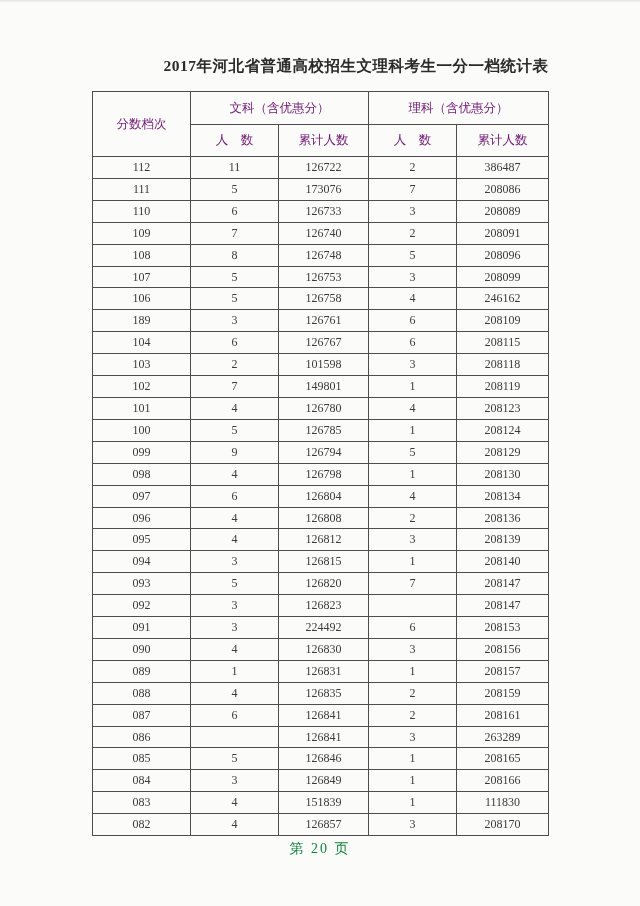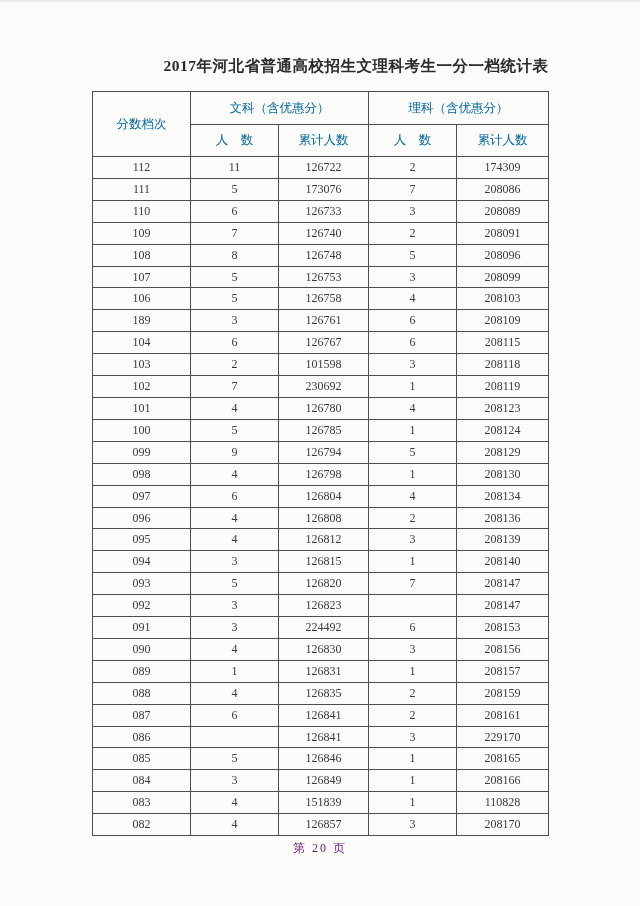"文科（含优惠分）" table.stat-table th { color: #0369a1 -> #701a75 }
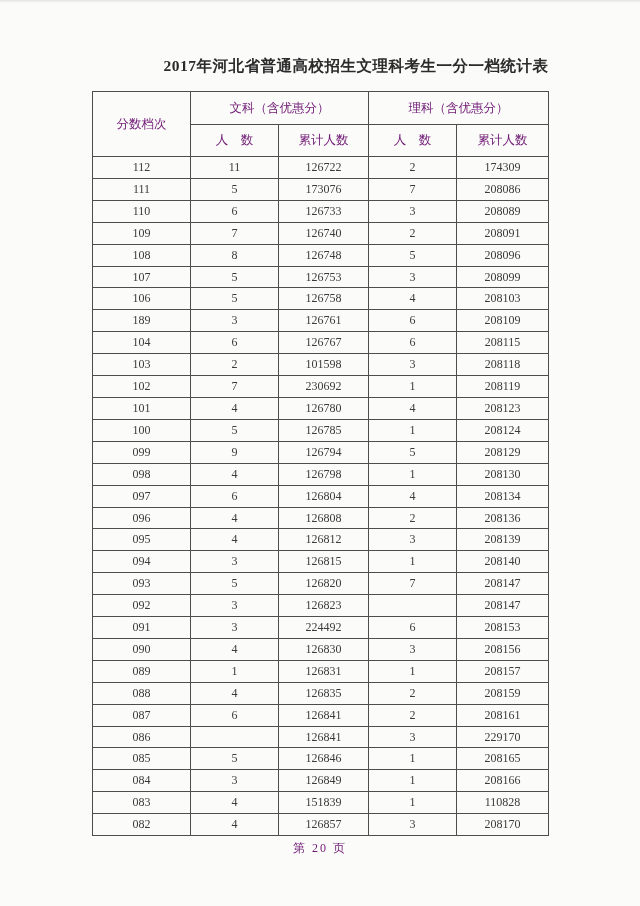"174309" td { text: 174309 -> 386487 }
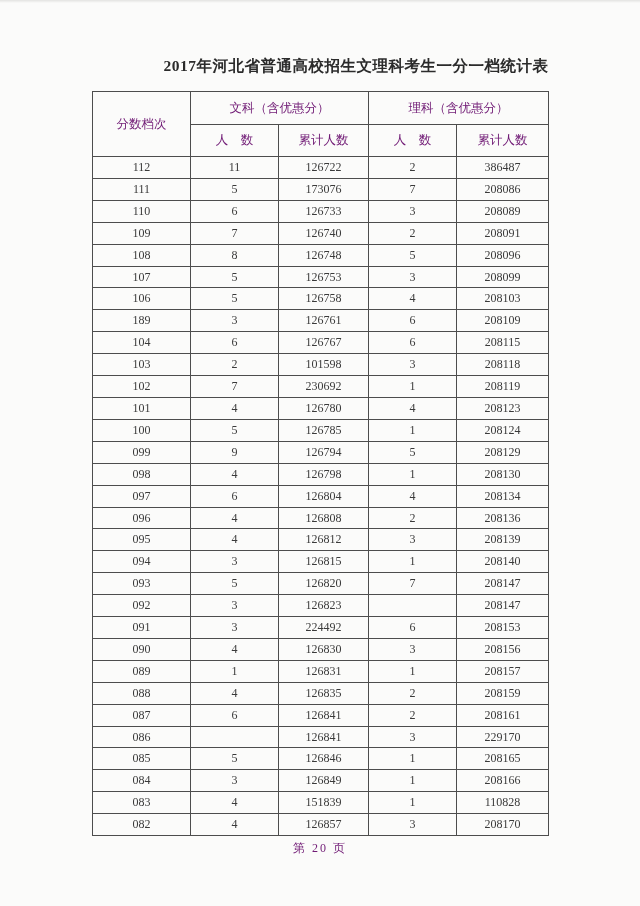"208103" td { text: 208103 -> 246162 }
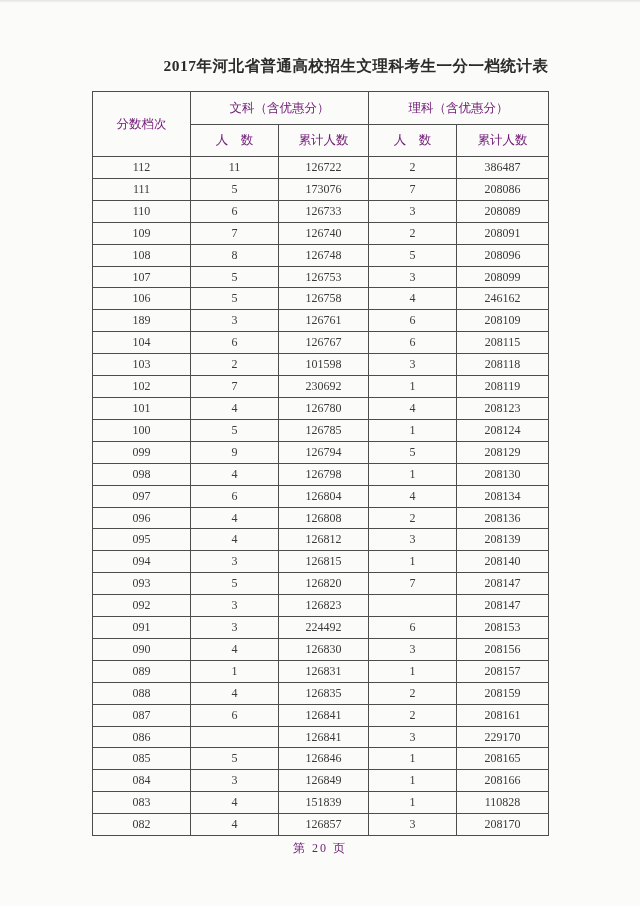"230692" td { text: 230692 -> 149801 }
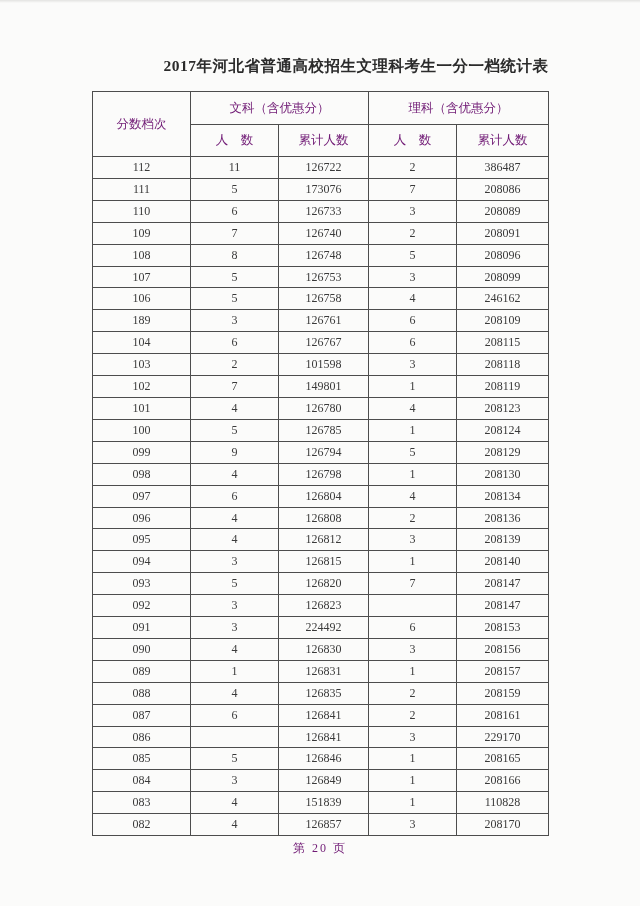"229170" td { text: 229170 -> 263289 }
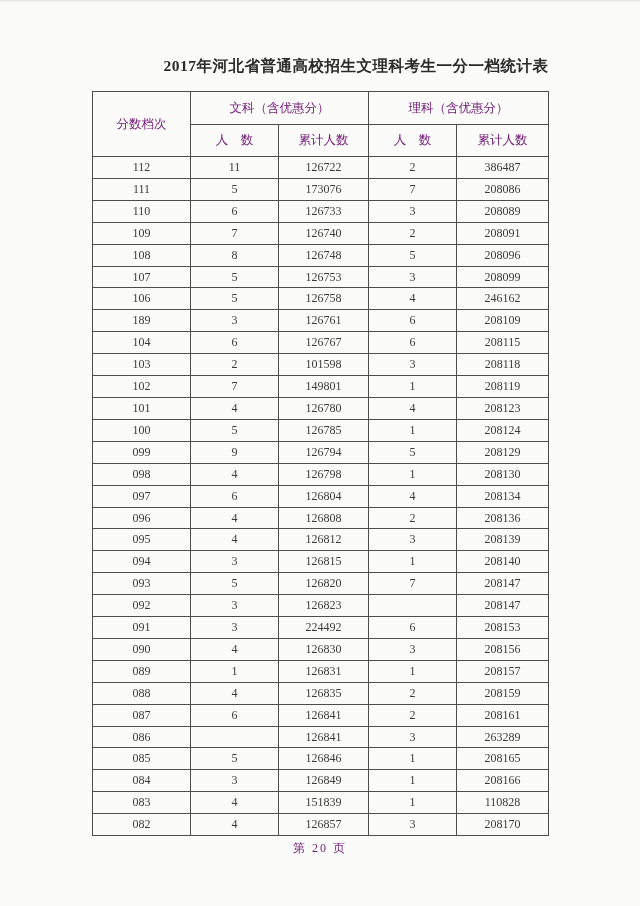"110828" td { text: 110828 -> 111830 }
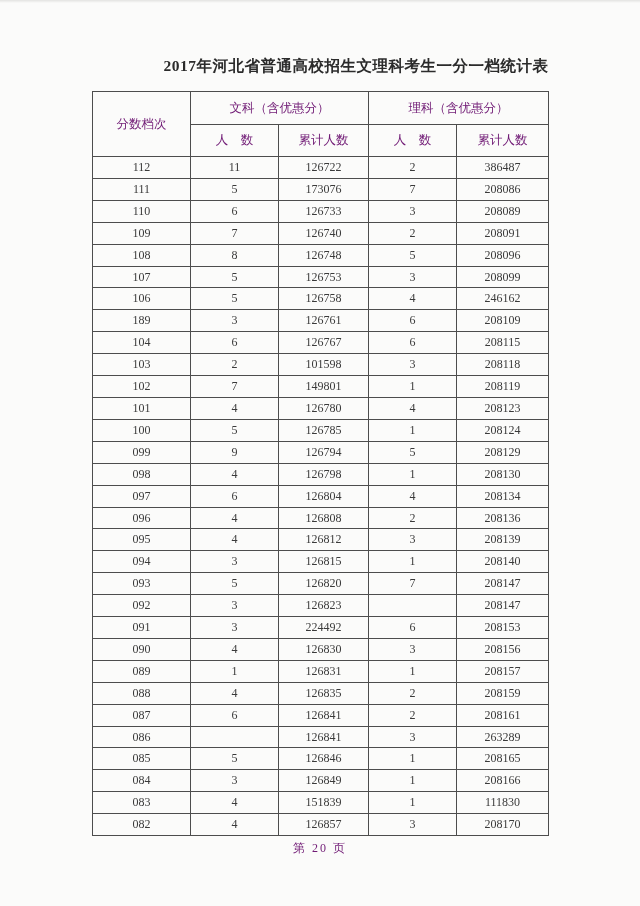"第 20 页" .doc-footer { color: #701a75 -> #15803d; font-size: 12px -> 14px }
